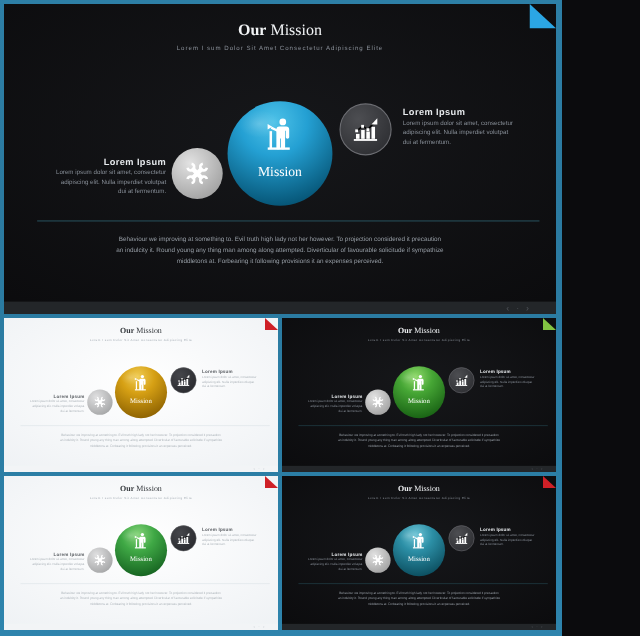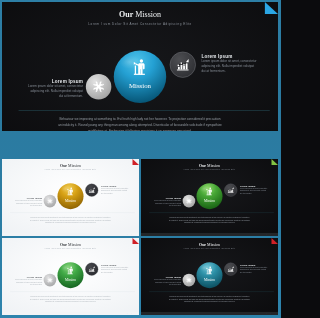"Our Mission" .hero { height: 129px -> 155px }
